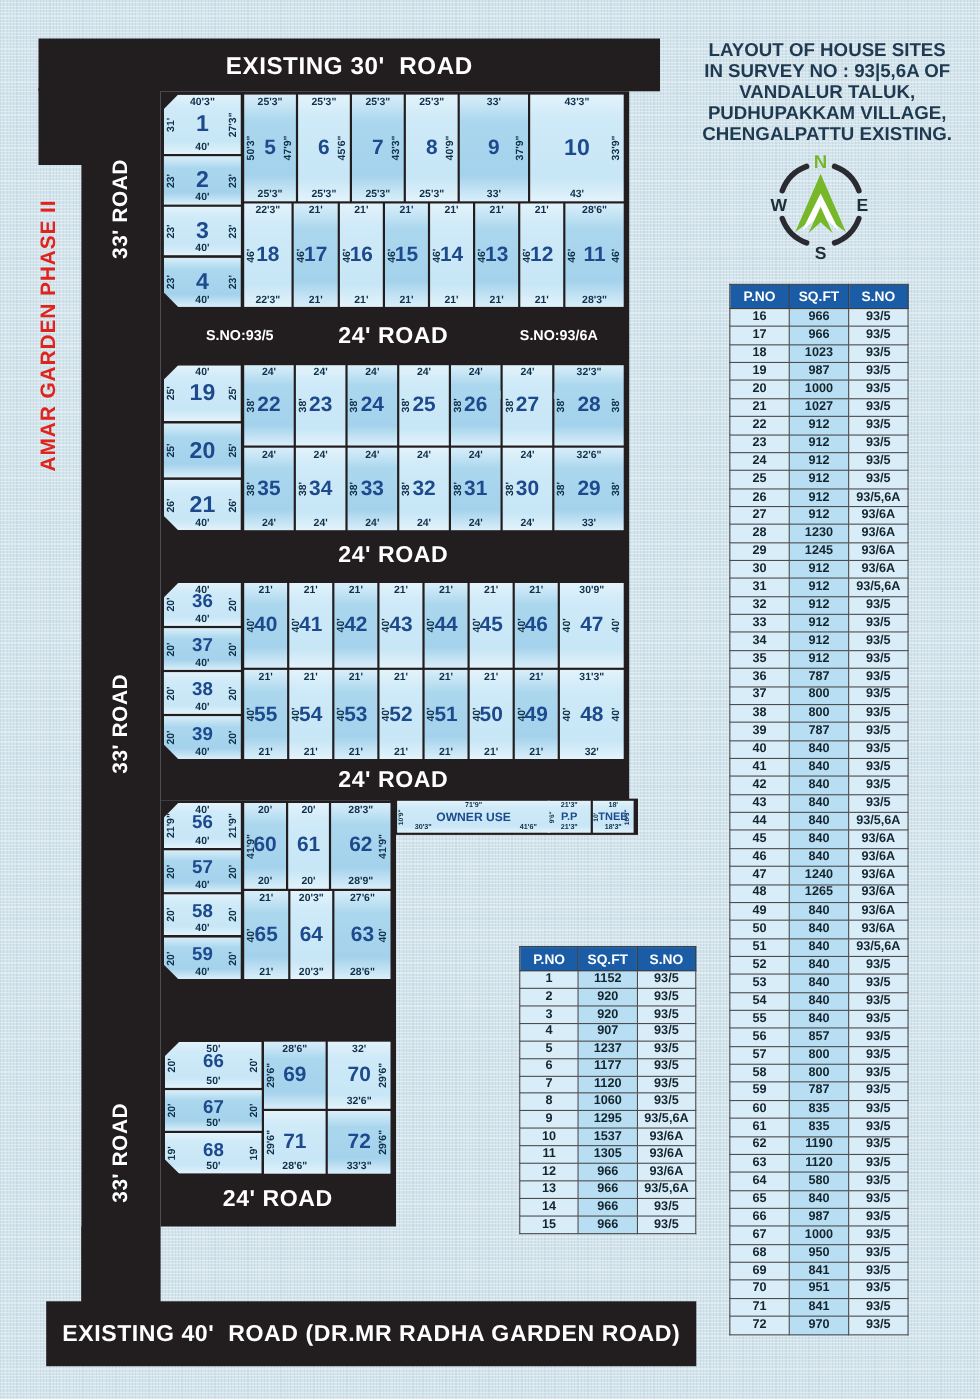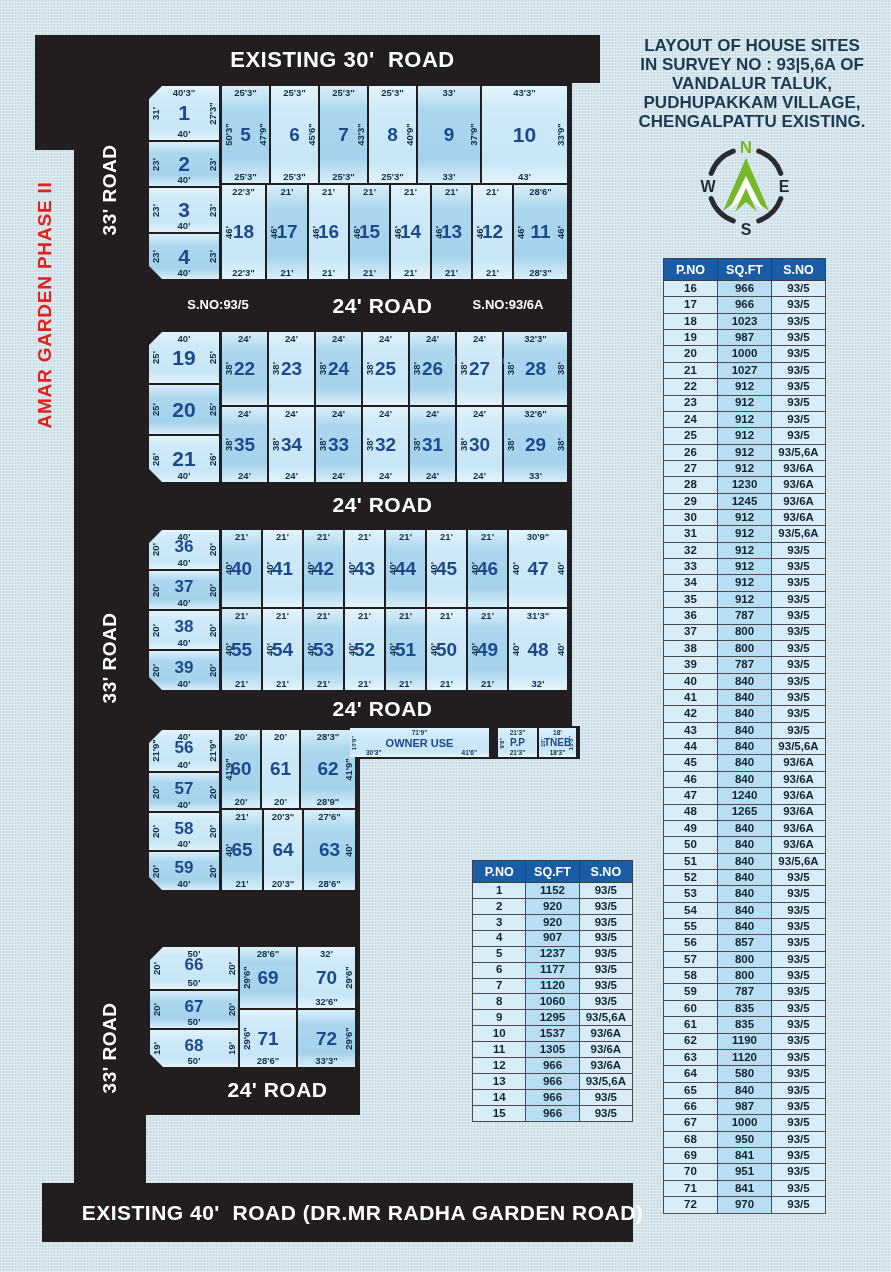"EXISTING 30' ROAD" .roadlbl { padding-left: 25px -> none }
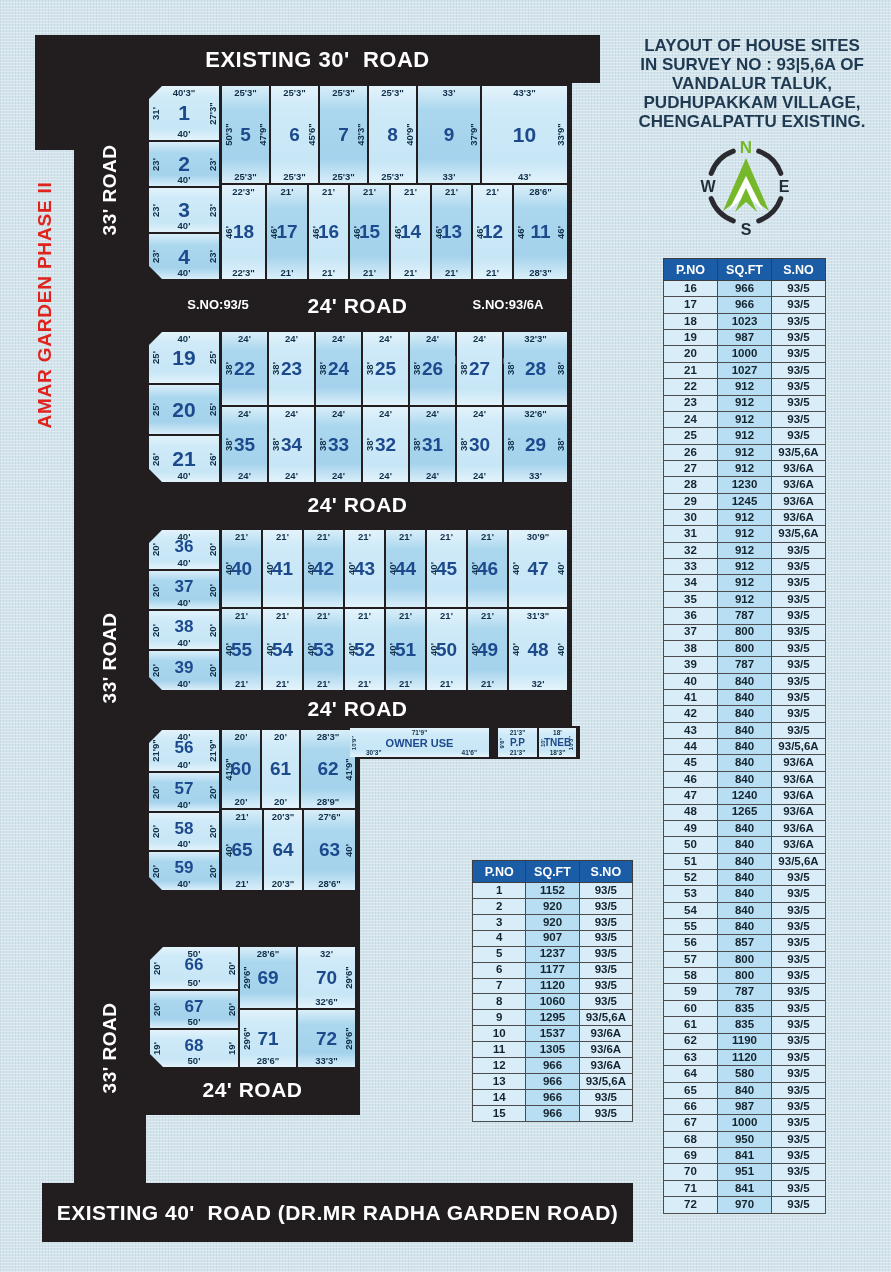"OWNER USE" div.plot { left: 350px -> 361px }
